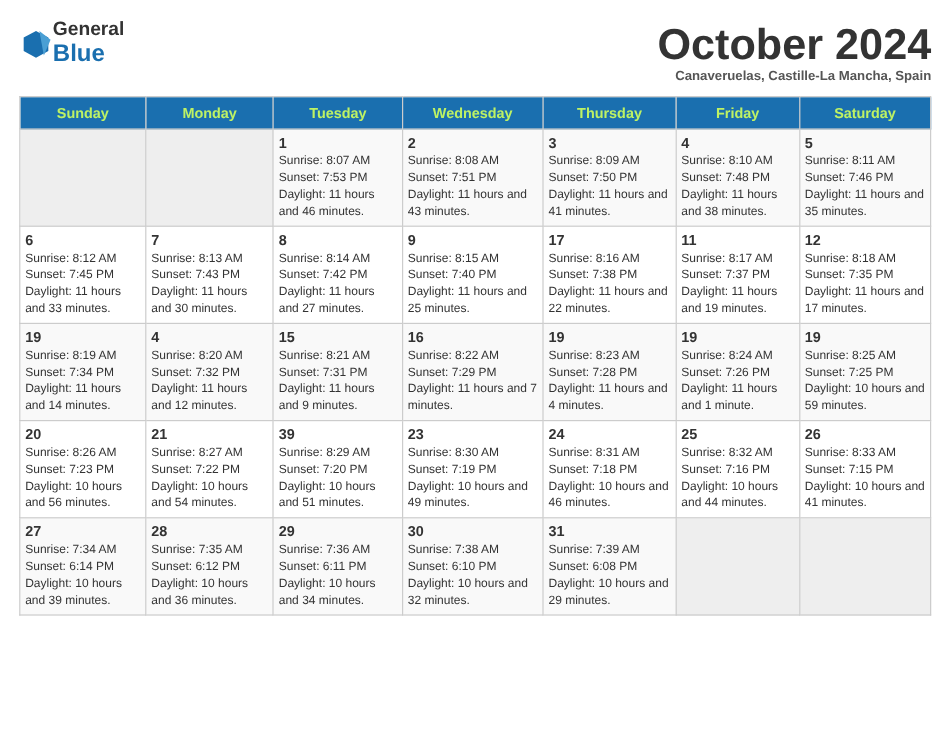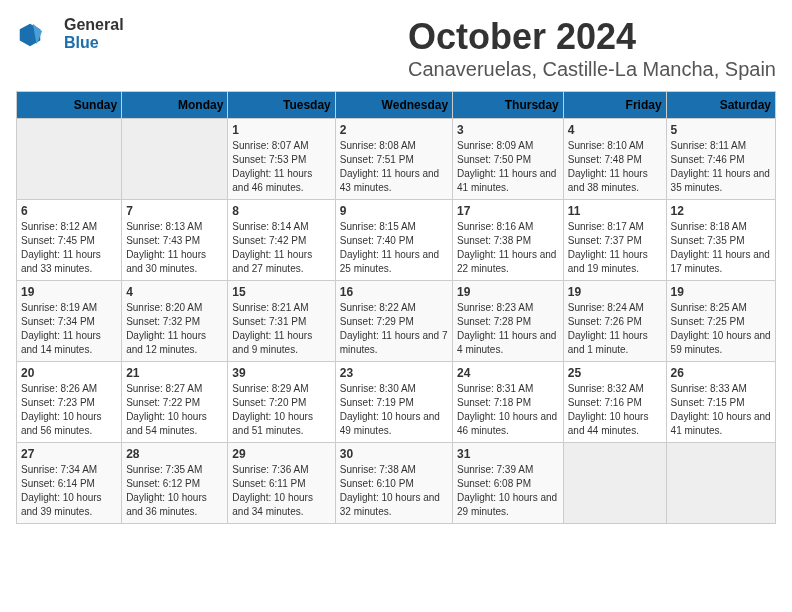"General" .logo { gap: 20px -> 0 }
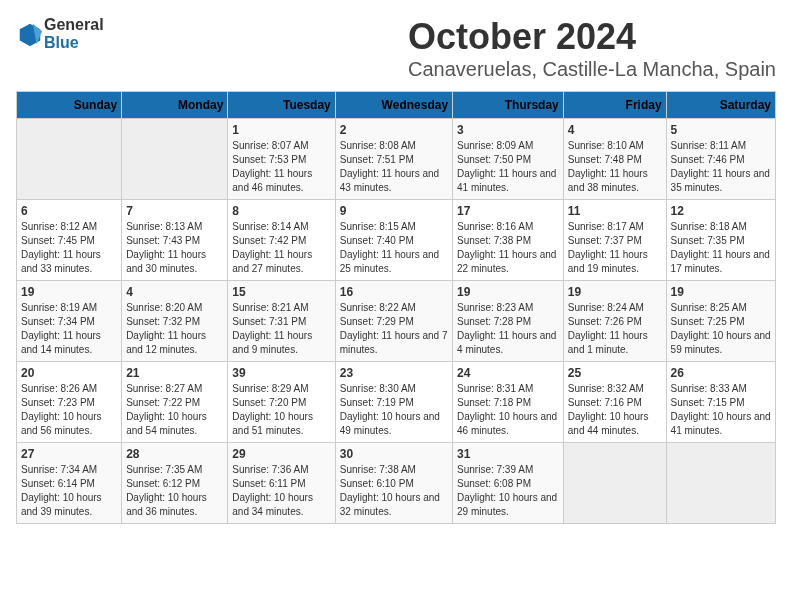"Blue" div { font-size: 16px -> 20px }
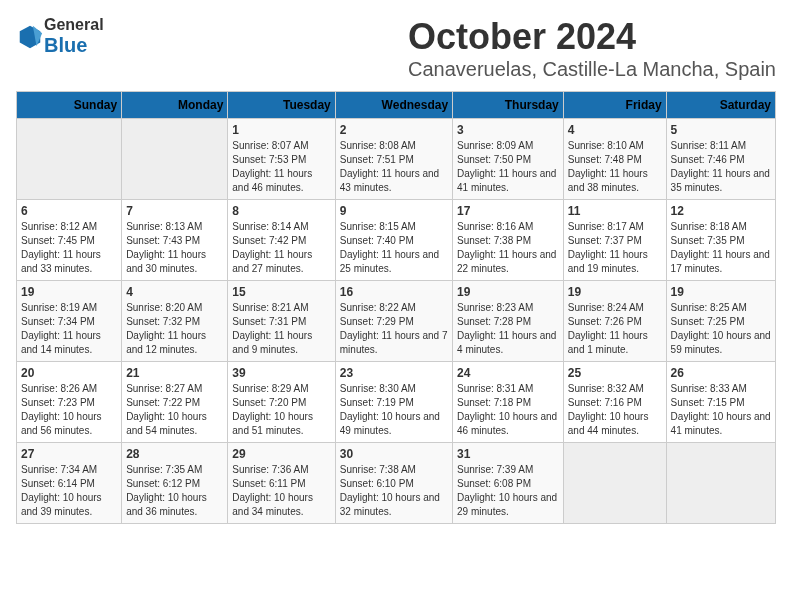"October 2024" .title-area { text-align: left -> right }
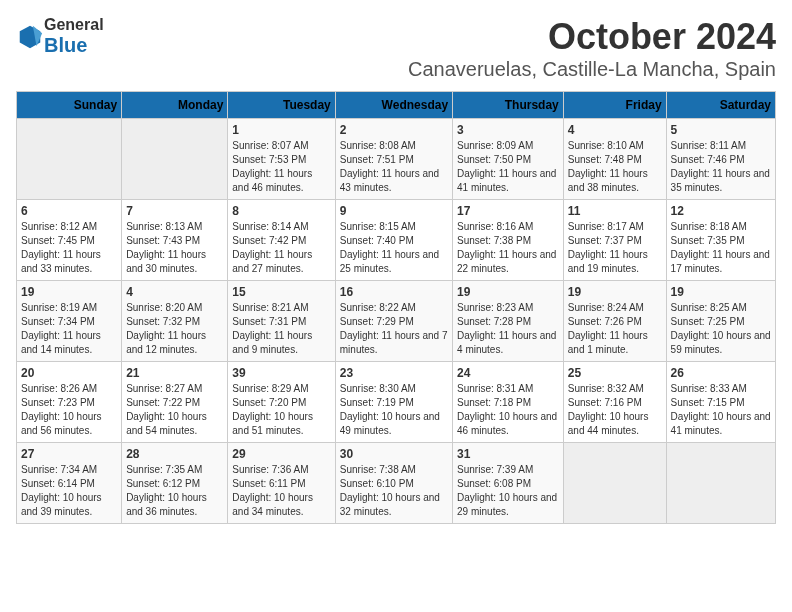"Canaveruelas, Castille-La Mancha, Spain" .location-title { font-size: 20px -> 11px; font-weight: none -> bold }
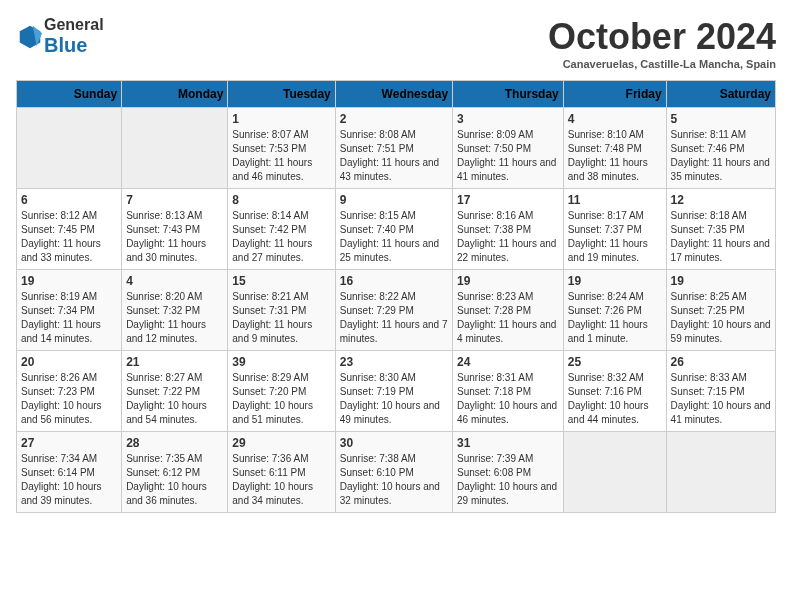"Sunday" .calendar-table thead tr th { color: #000000 -> #bef264; text-align: right -> center }
